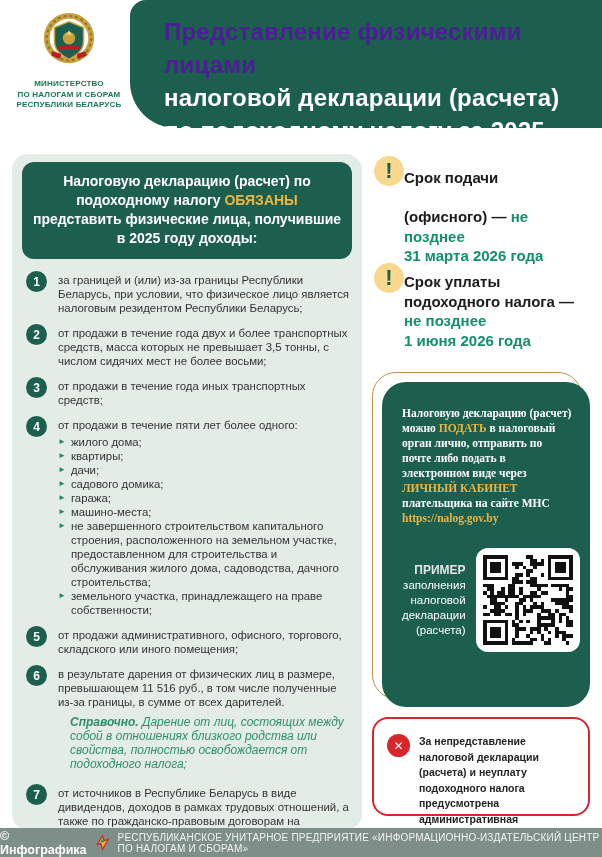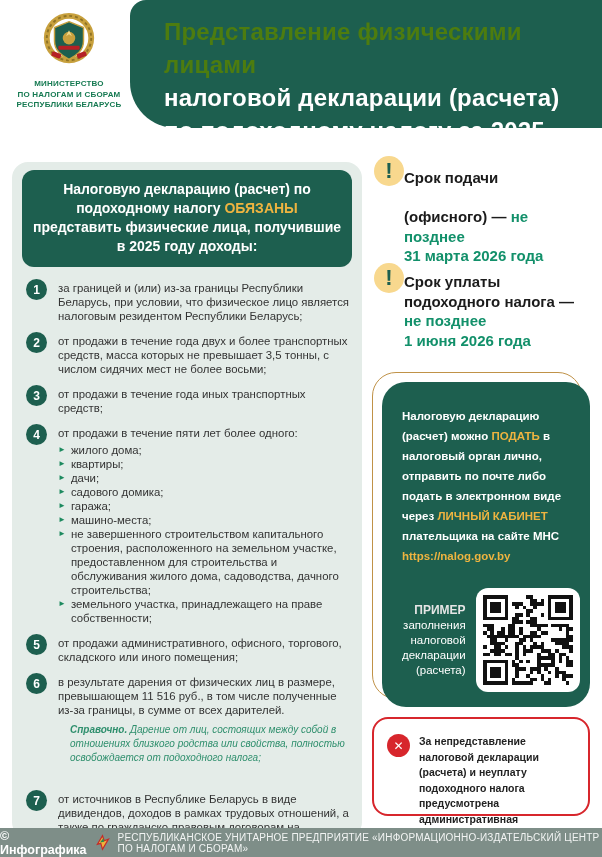"Представление физическими лицами" .hdr-title .yellow { color: #4d7c0f -> #4c1d95 }
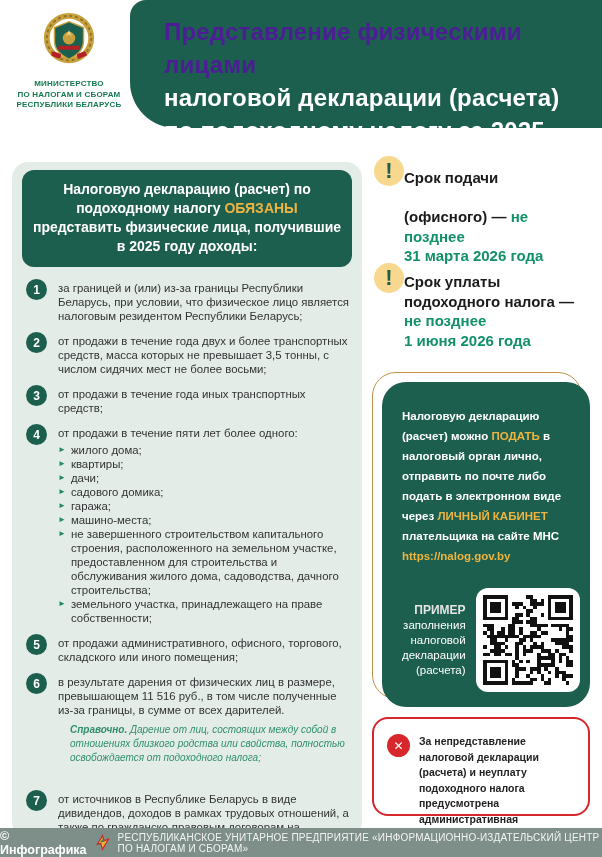"Налоговую декларацию (расчет) по" .panel { top: 162px -> 154px }
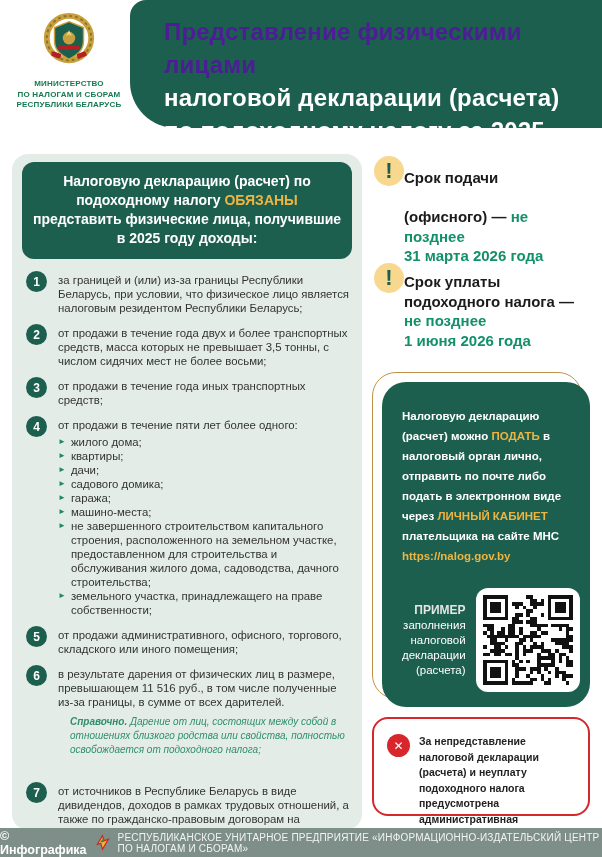"Налоговую декларацию (расчет) можно" .submit-text { font-family: none -> Liberation Serif, serif; line-height: 20px -> 15px }
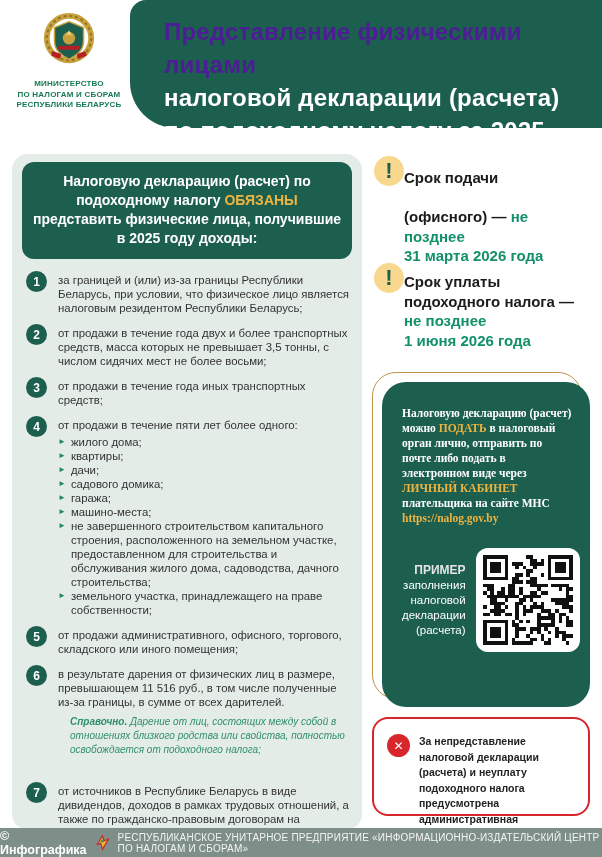"Справочно. Дарение от лиц, состоящих" .note { font-size: 10px -> 12px; margin: 6px 0 16px 12px -> 6px 0 4px 12px }
